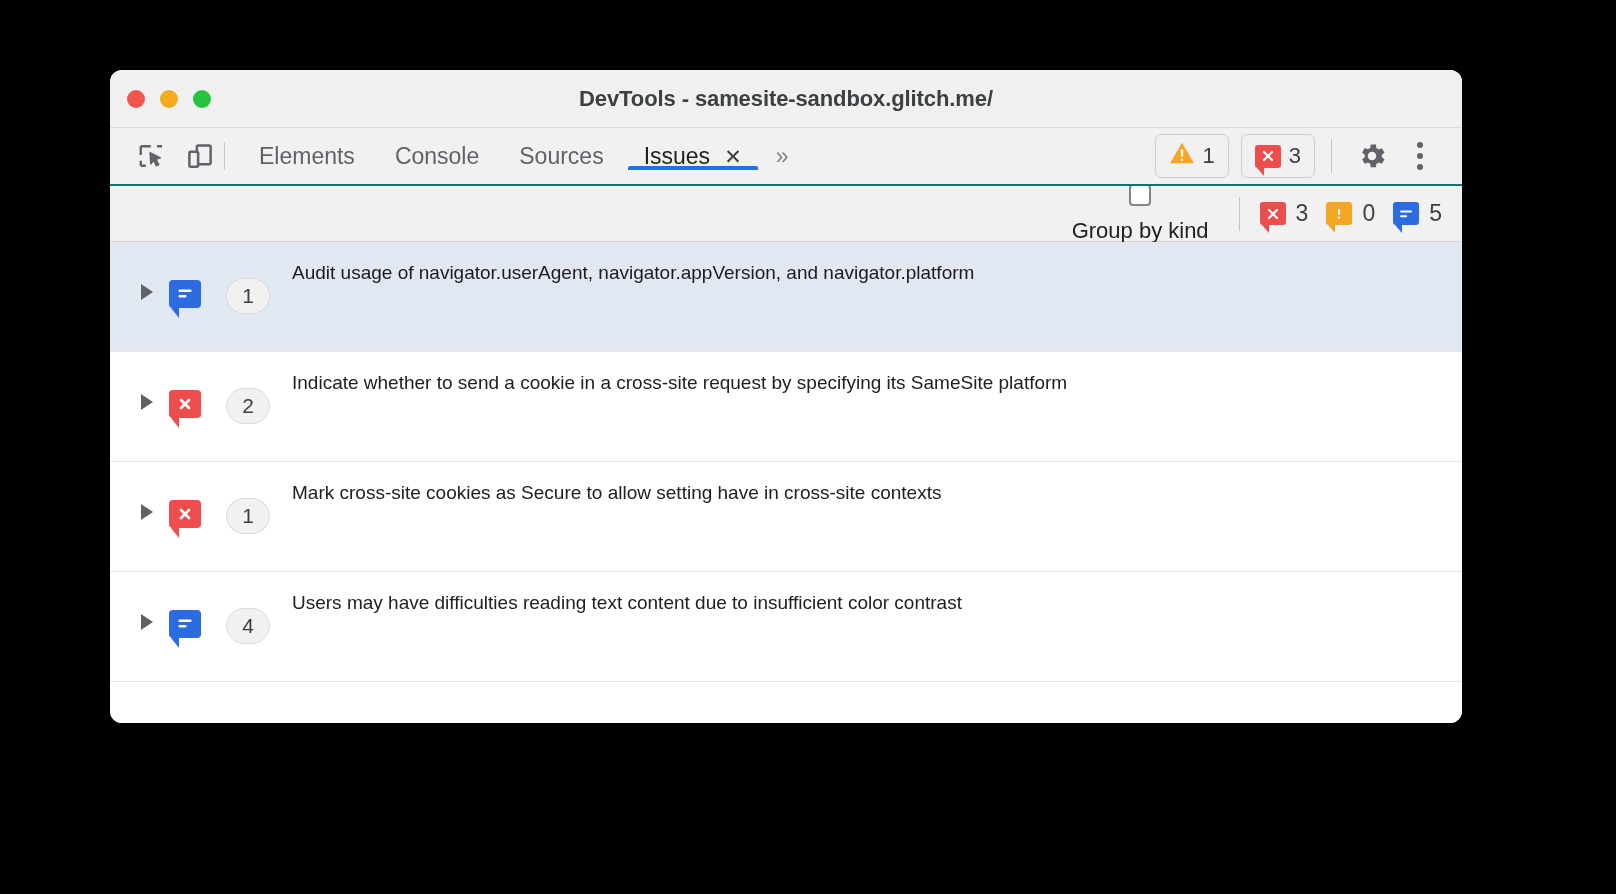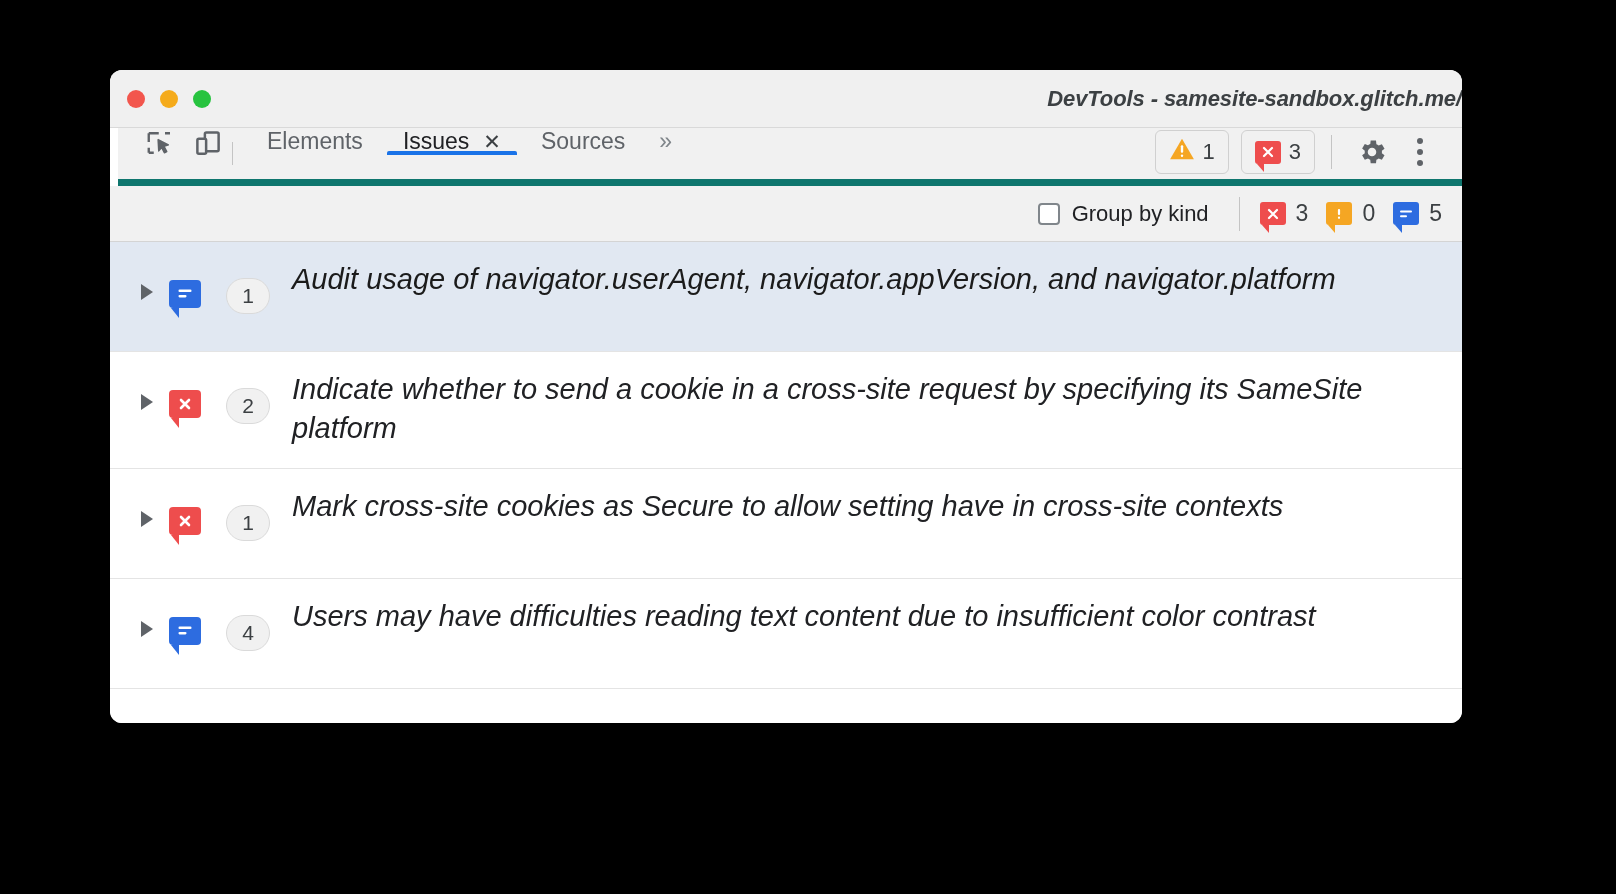"DevTools - samesite-sandbox.glitch.me/" .title-text { font-style: italic -> none; text-align: right -> center }
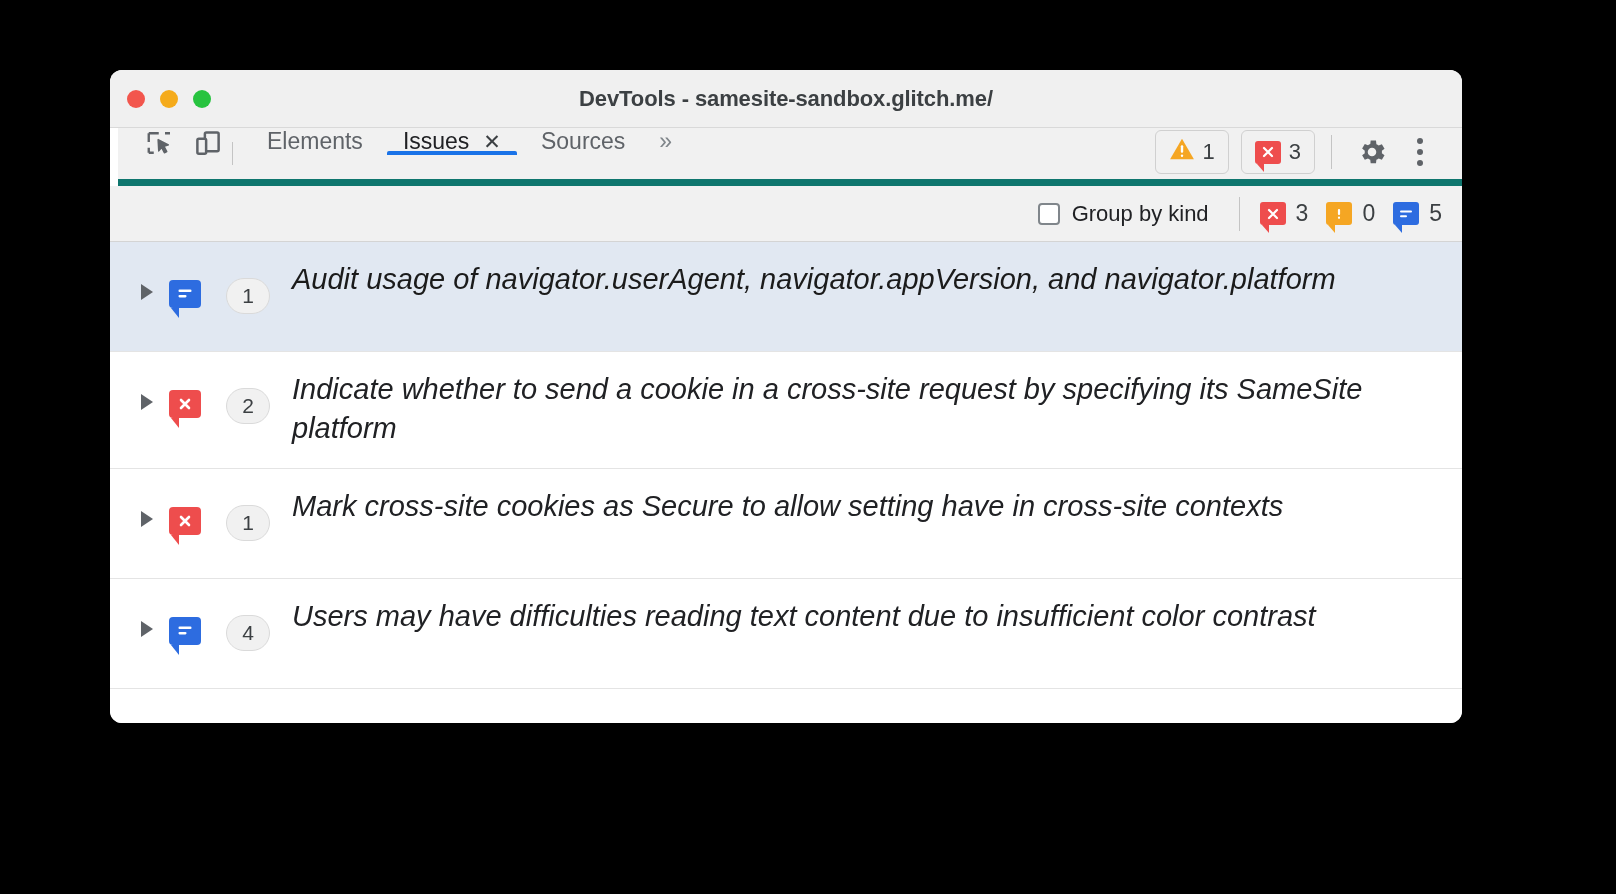"Elements" .tabbar { align-items: flex-start -> center; border-bottom: 7px solid #0f766e -> 2px solid #0f766e; margin-left: 8px -> none }
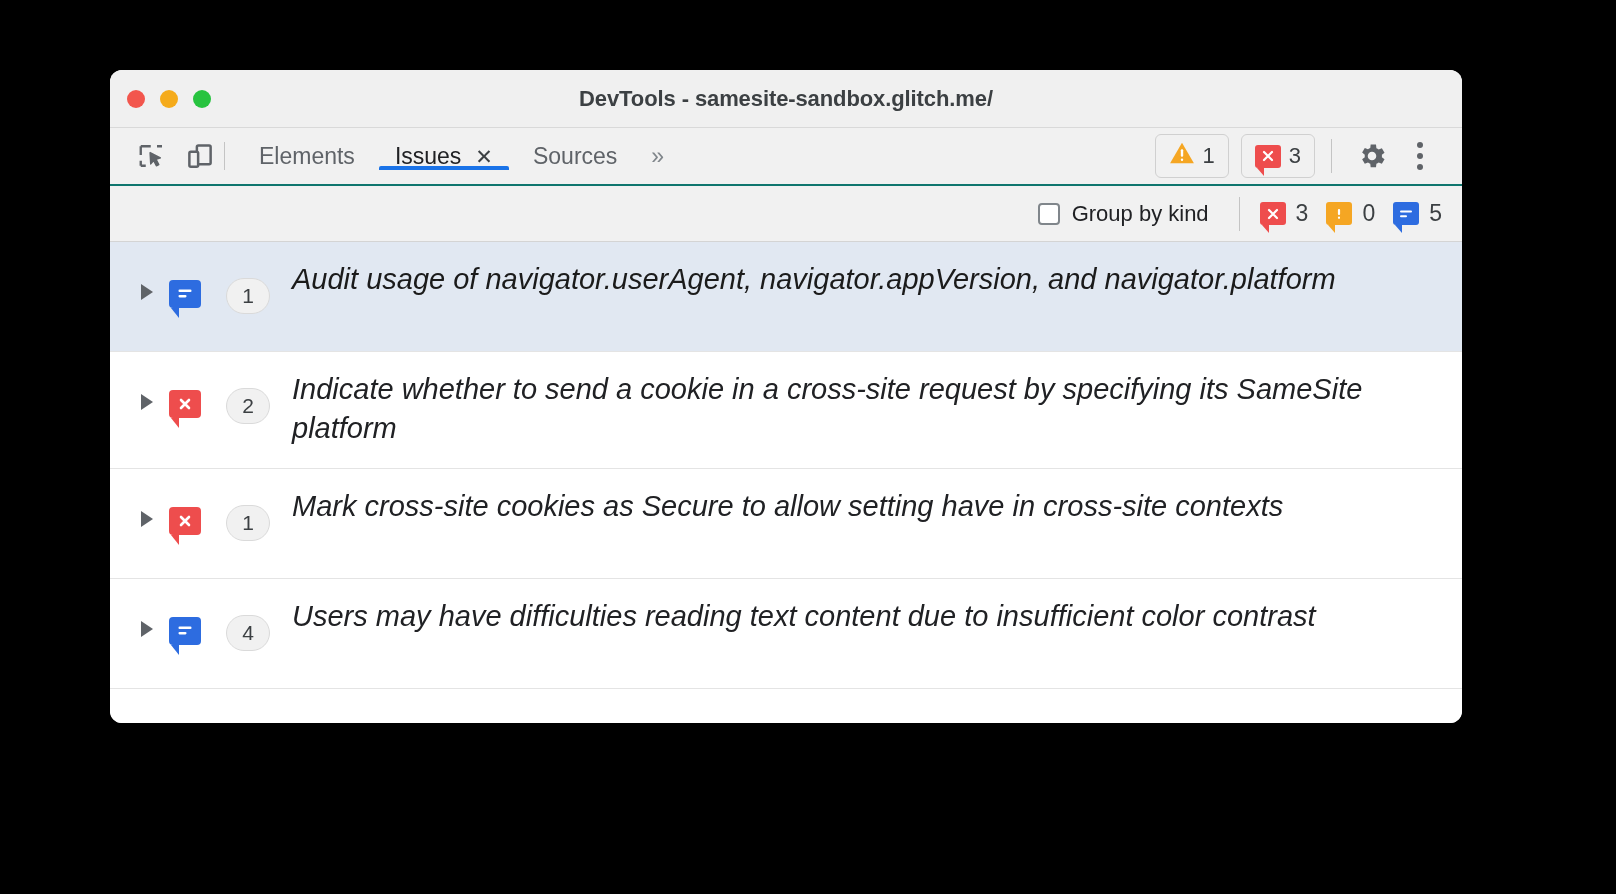"Console" div.tab { html: none -> <div> <span>Console</span> </div> }
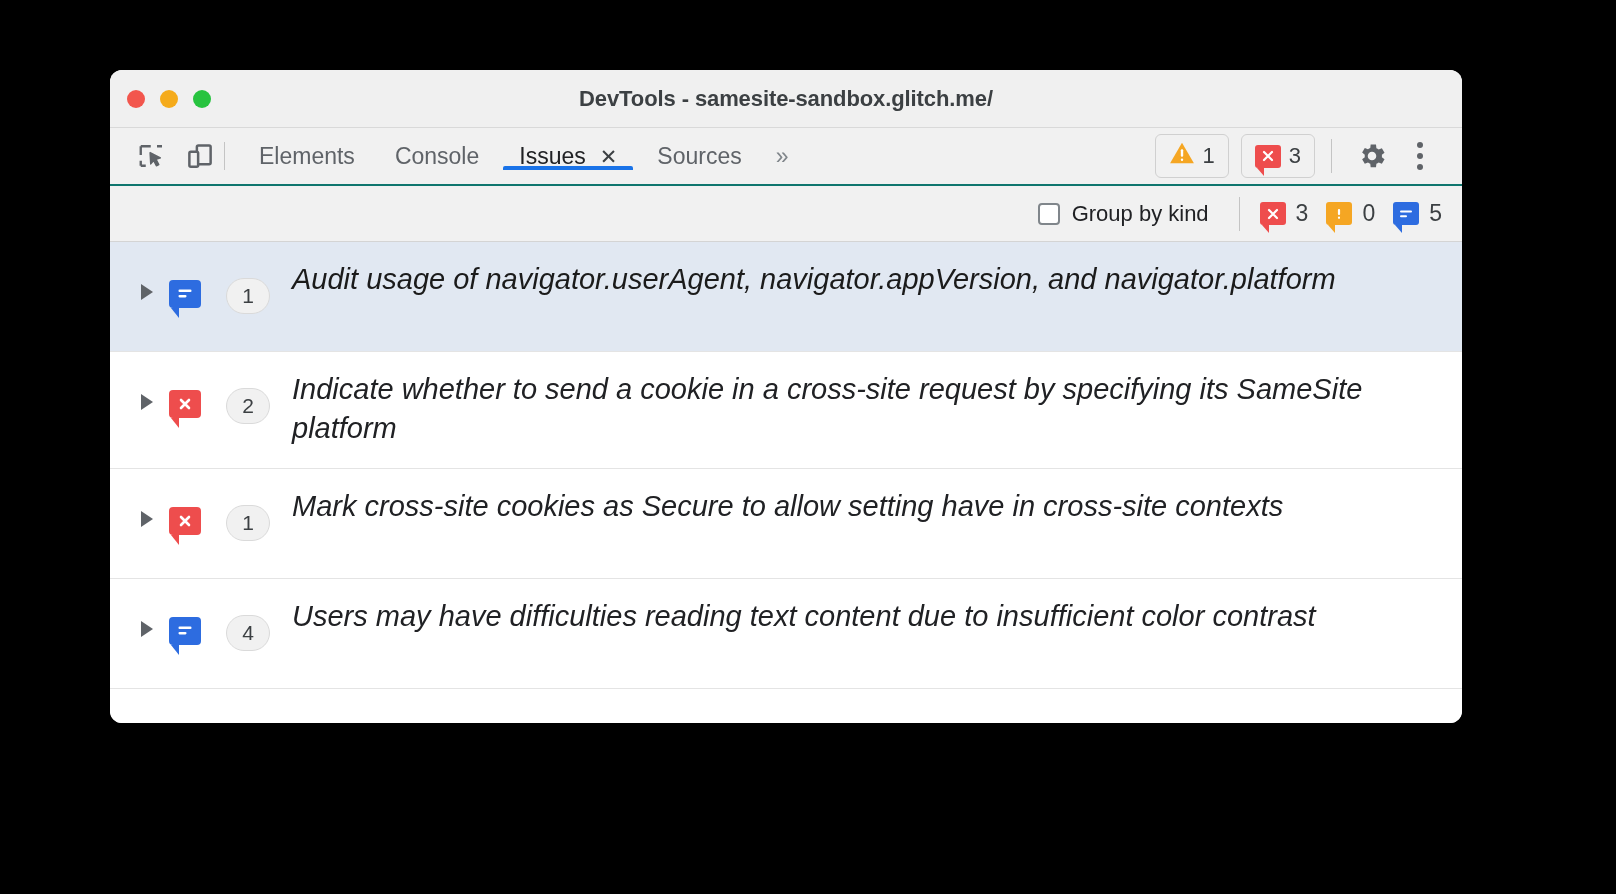"Issues" div.tab { order: before "Sources" -> after "Sources" }
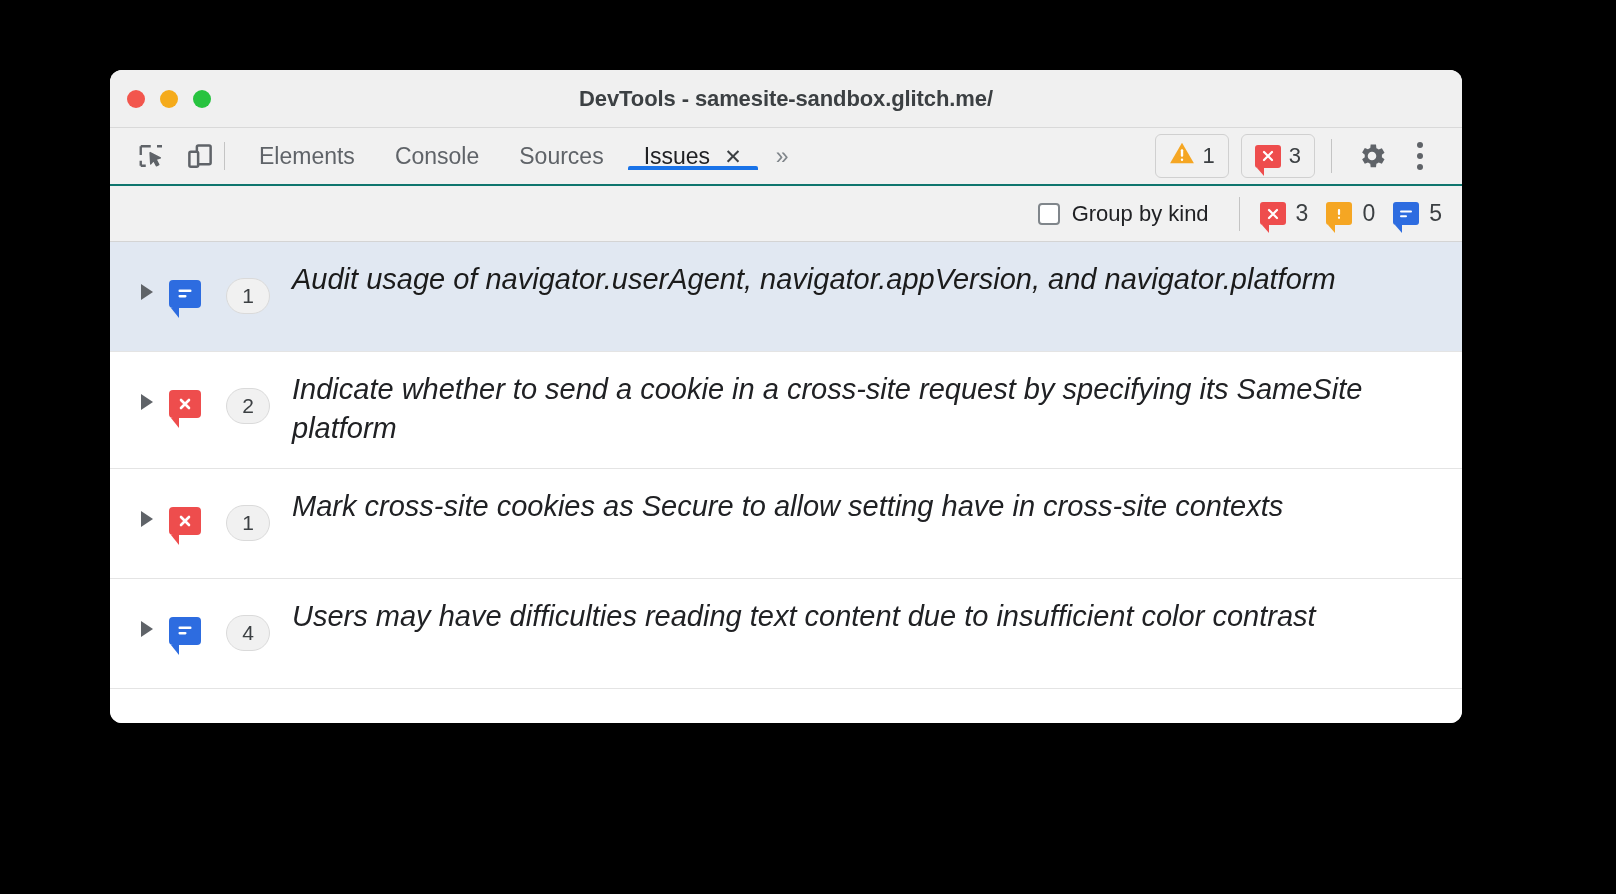"Group by kind" .check-item { flex-direction: none -> column }
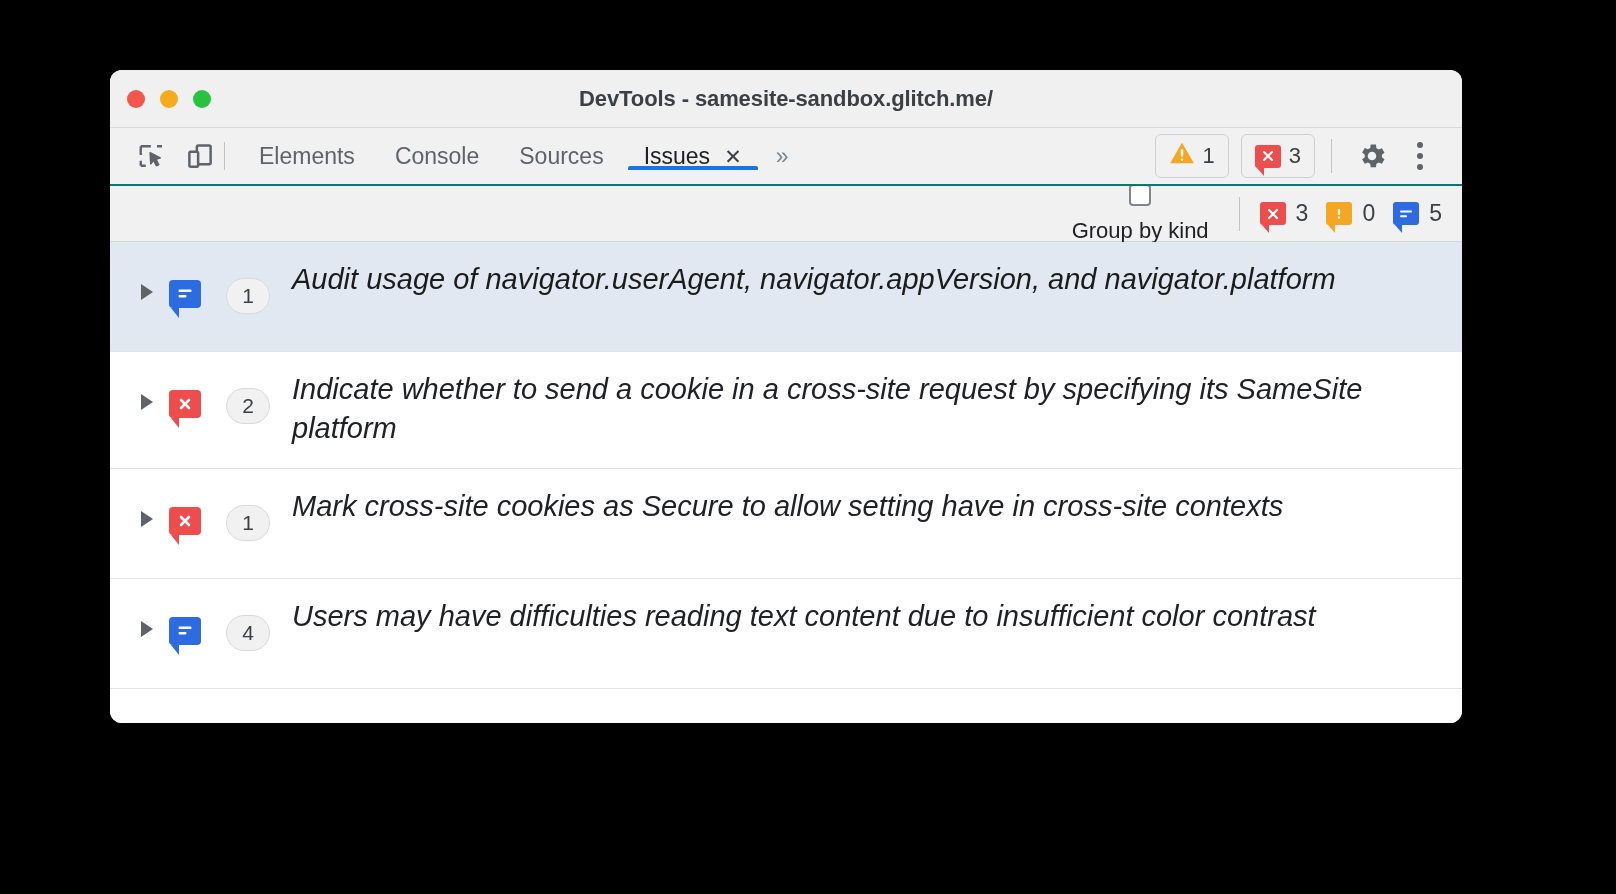"Audit usage of navigator.userAgent," .issue-title { font-size: 29px -> 19px; font-style: italic -> none }
